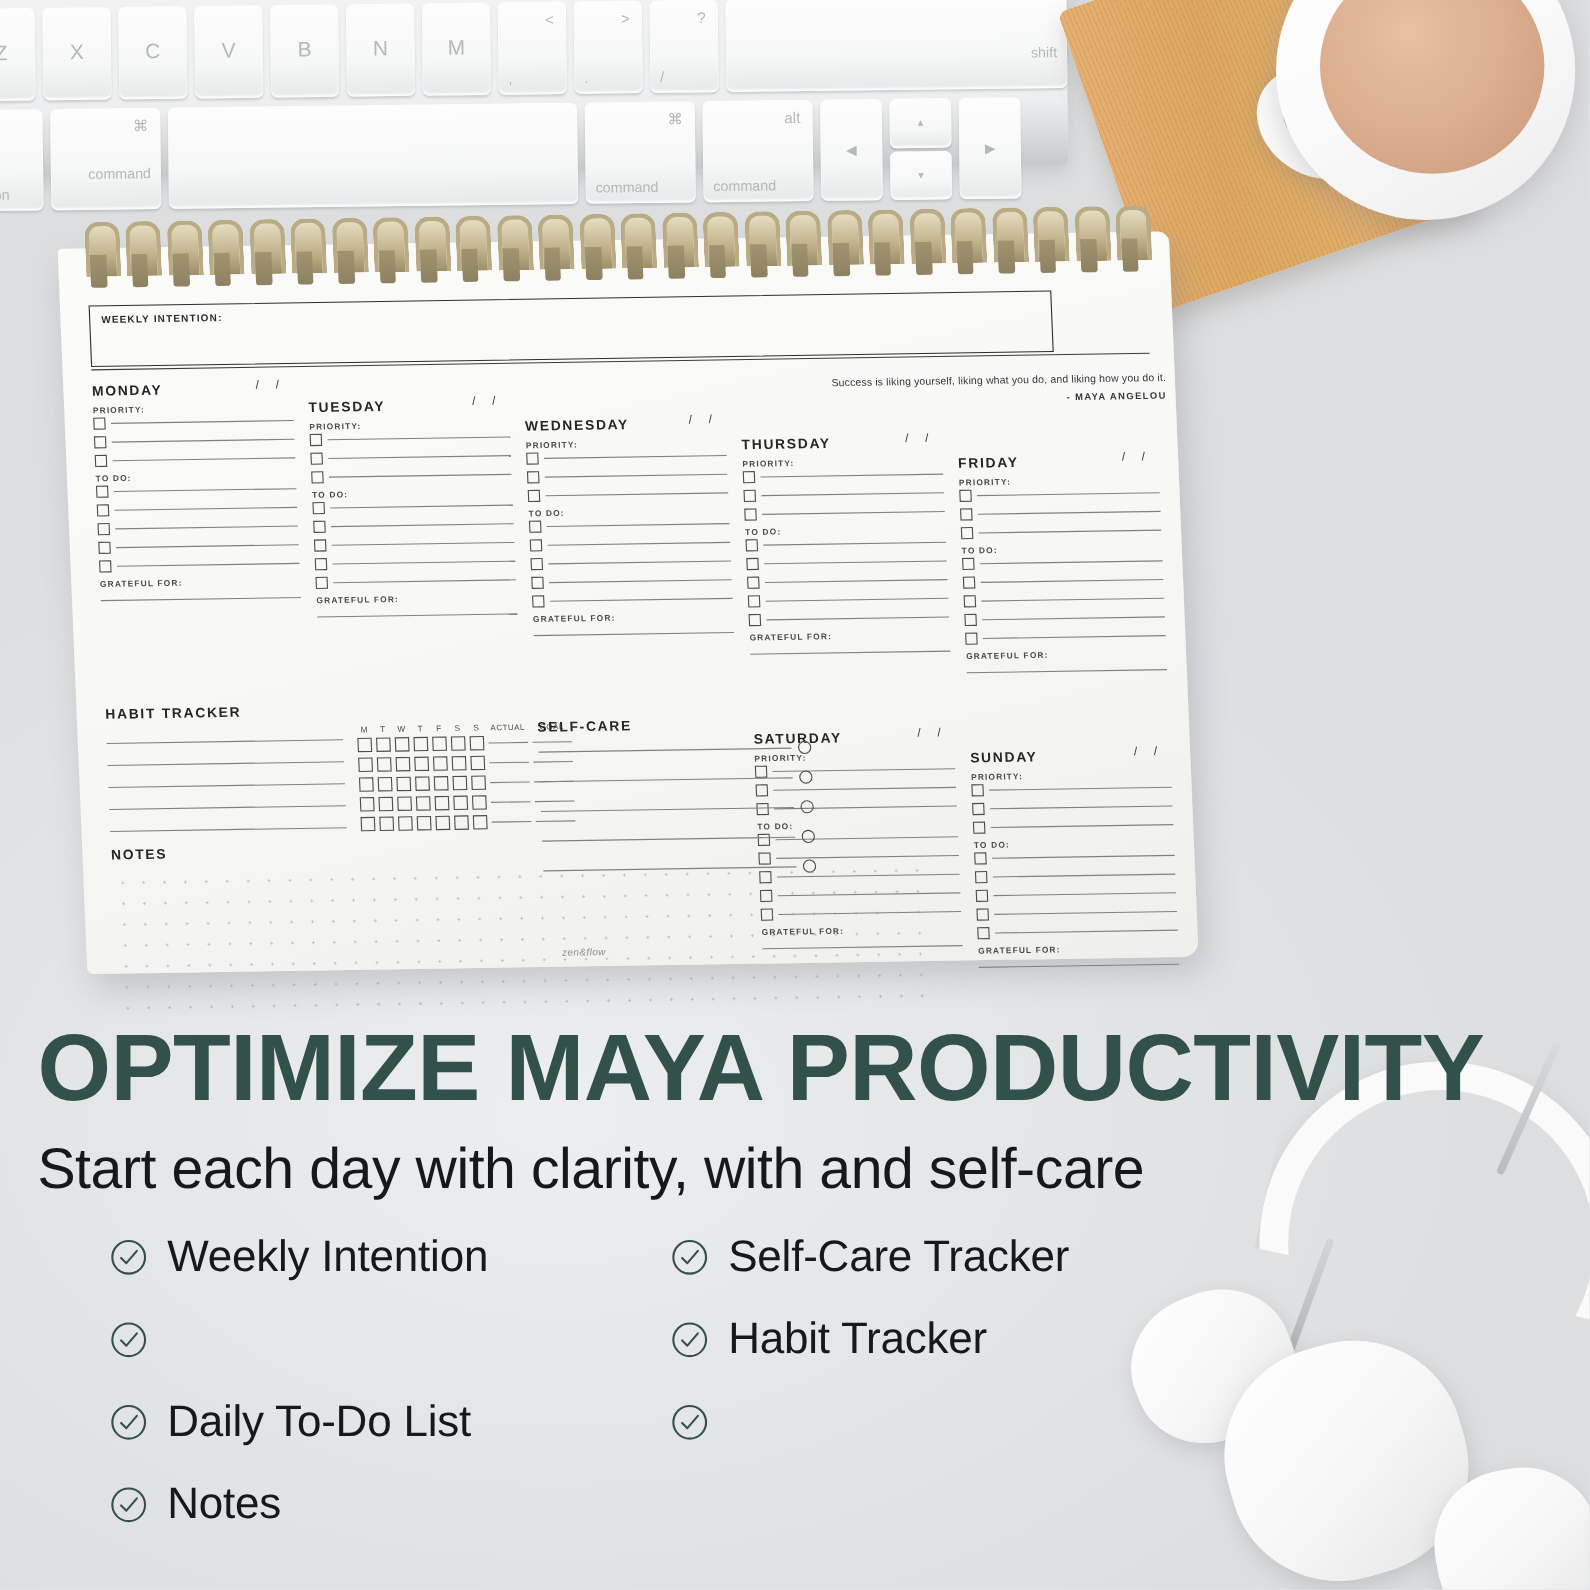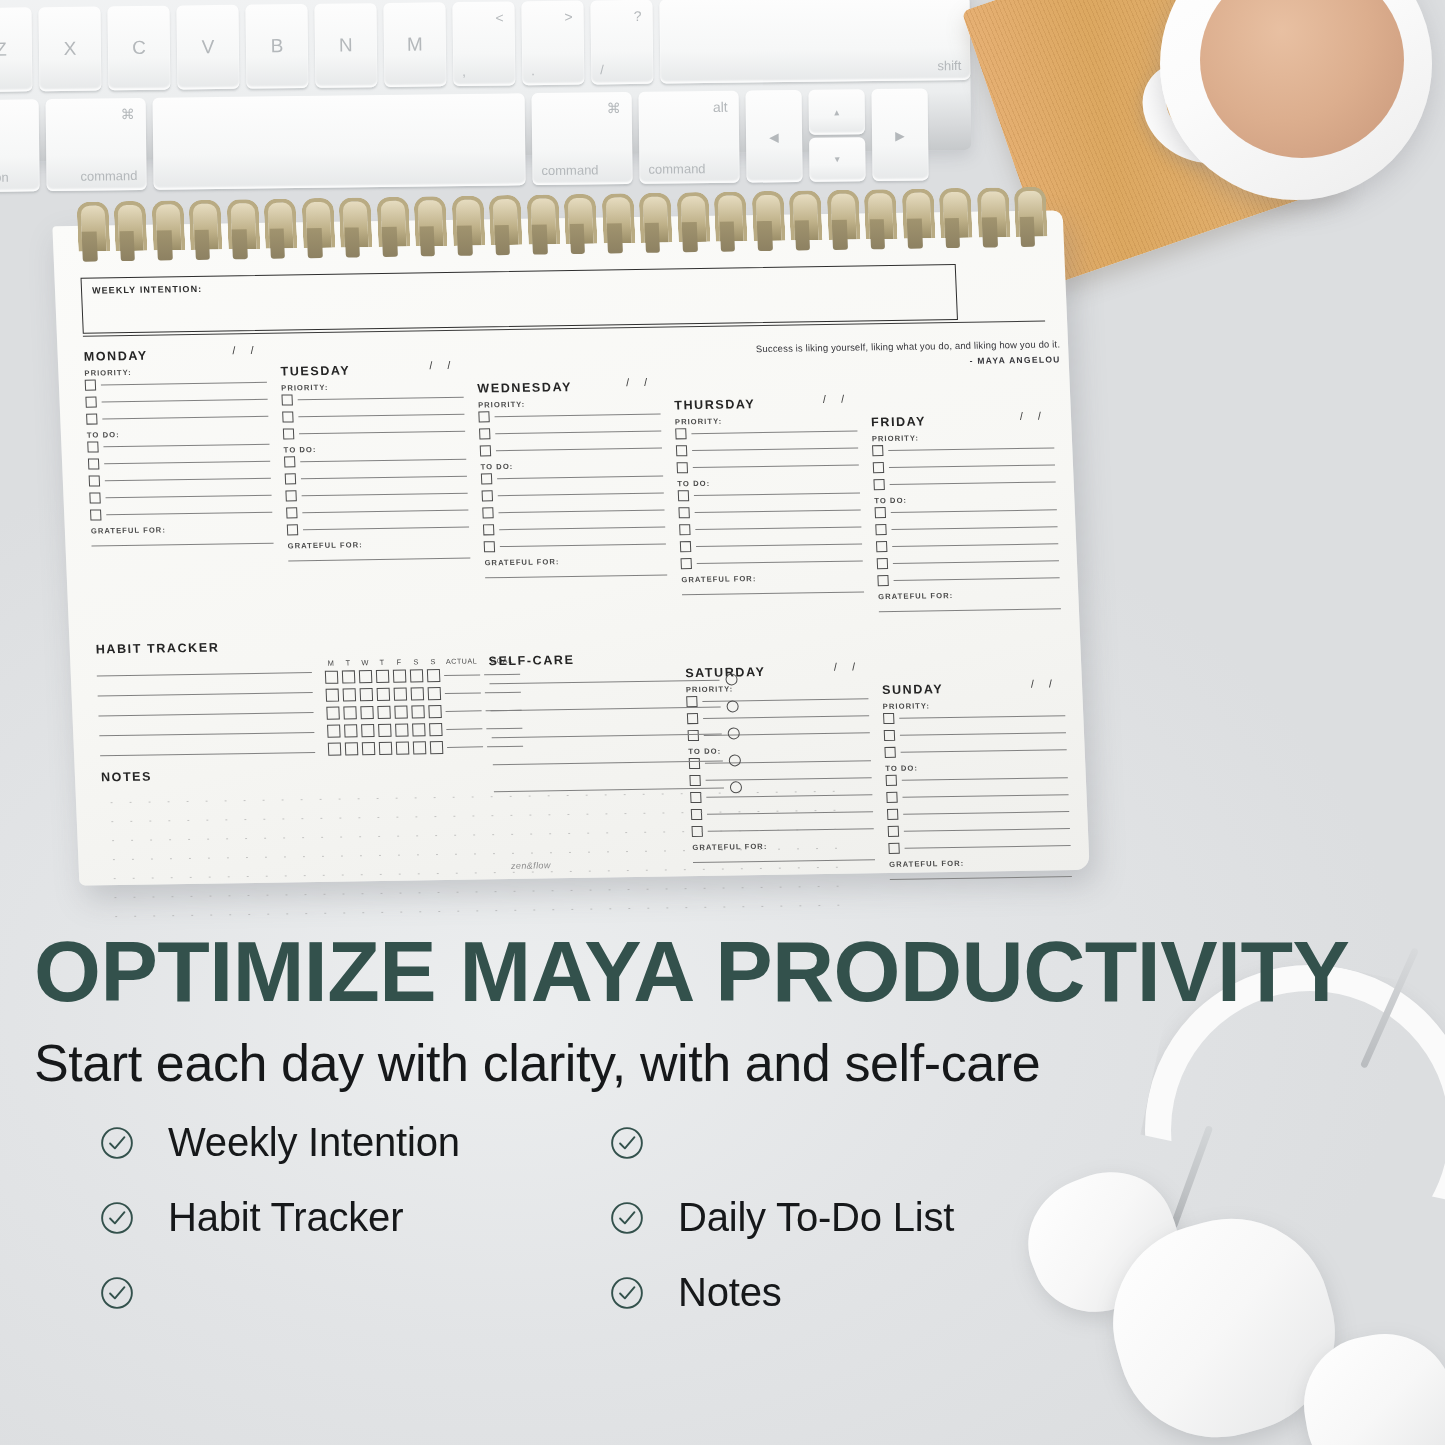"shift" .key .lbl.br { bottom: 7px -> 25px }
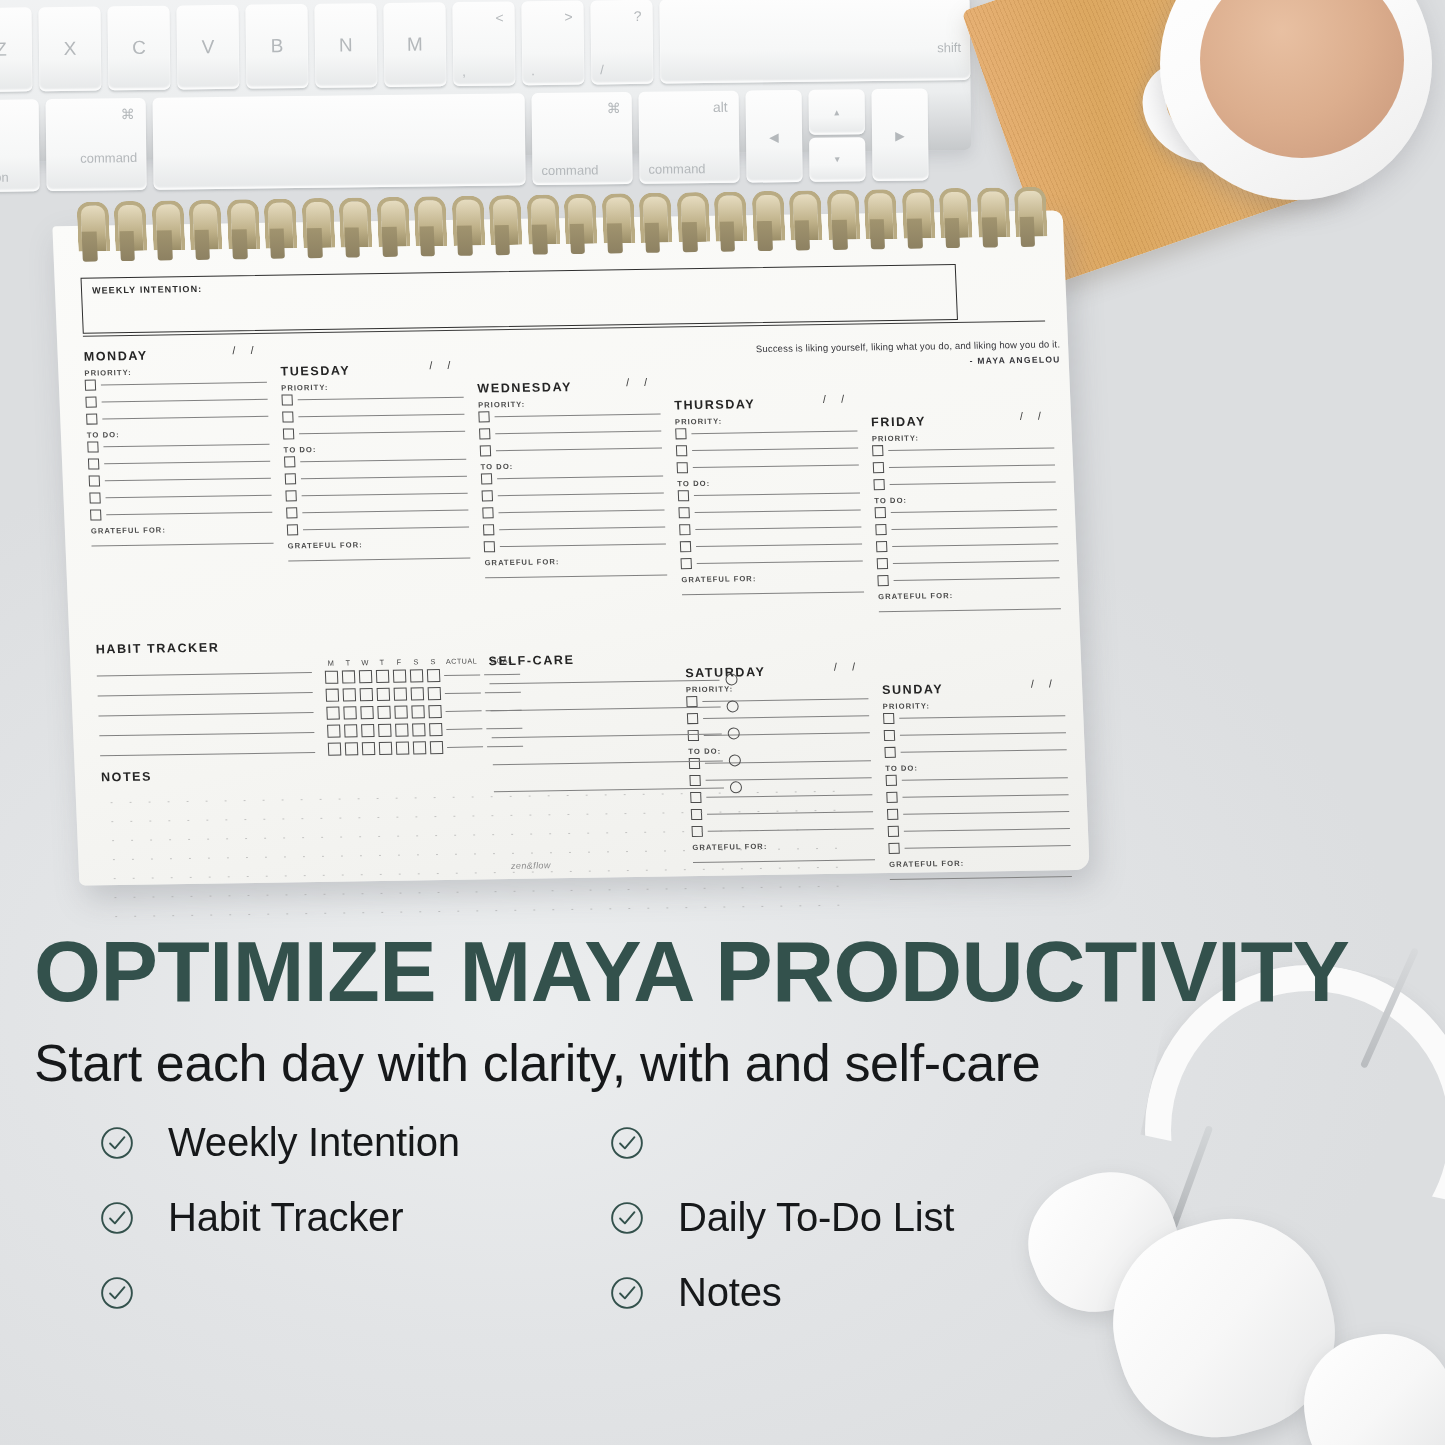"Weekly Intention" .feat .txt { margin-left: 16px -> none }
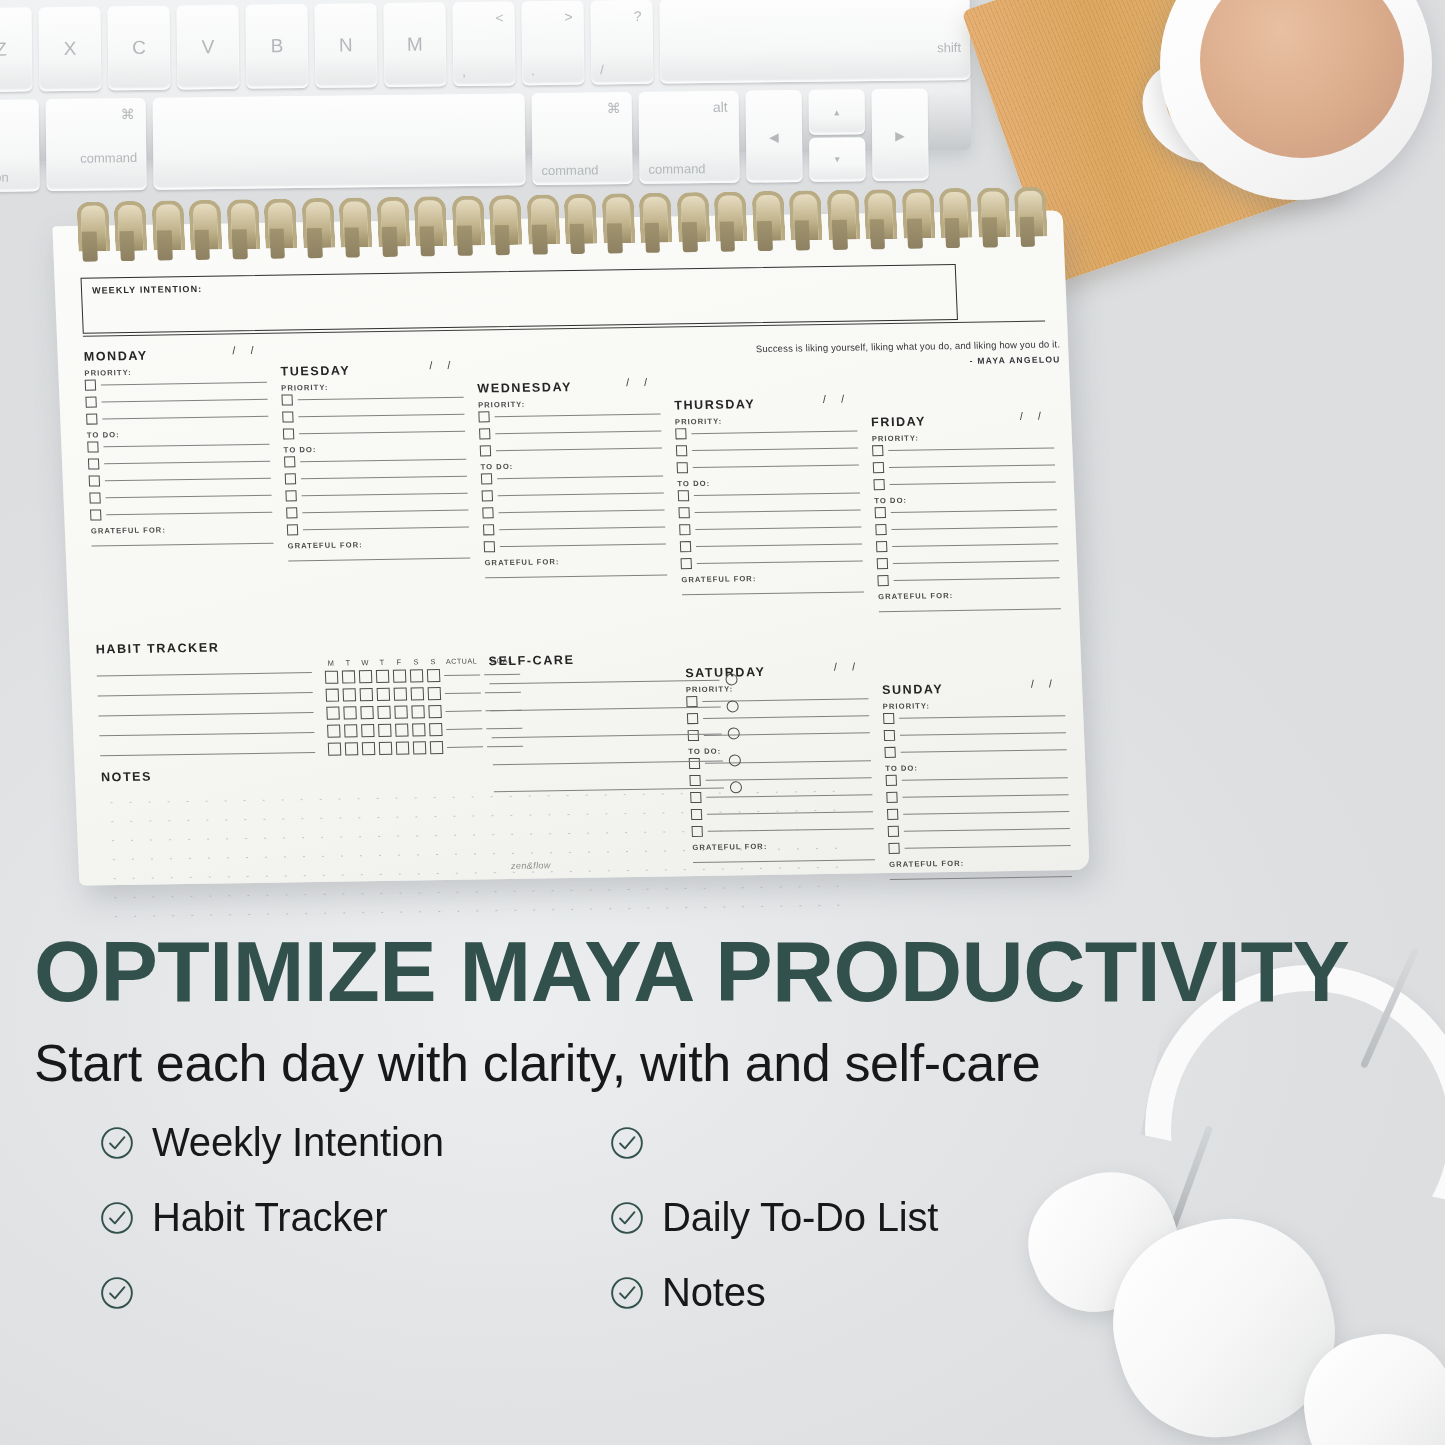"Self-Care Tracker" div.feat { html: none -> <div> <svg> <circle></circle> <path></path> </svg> <span>Self-Care Tracker</span> </div> }
